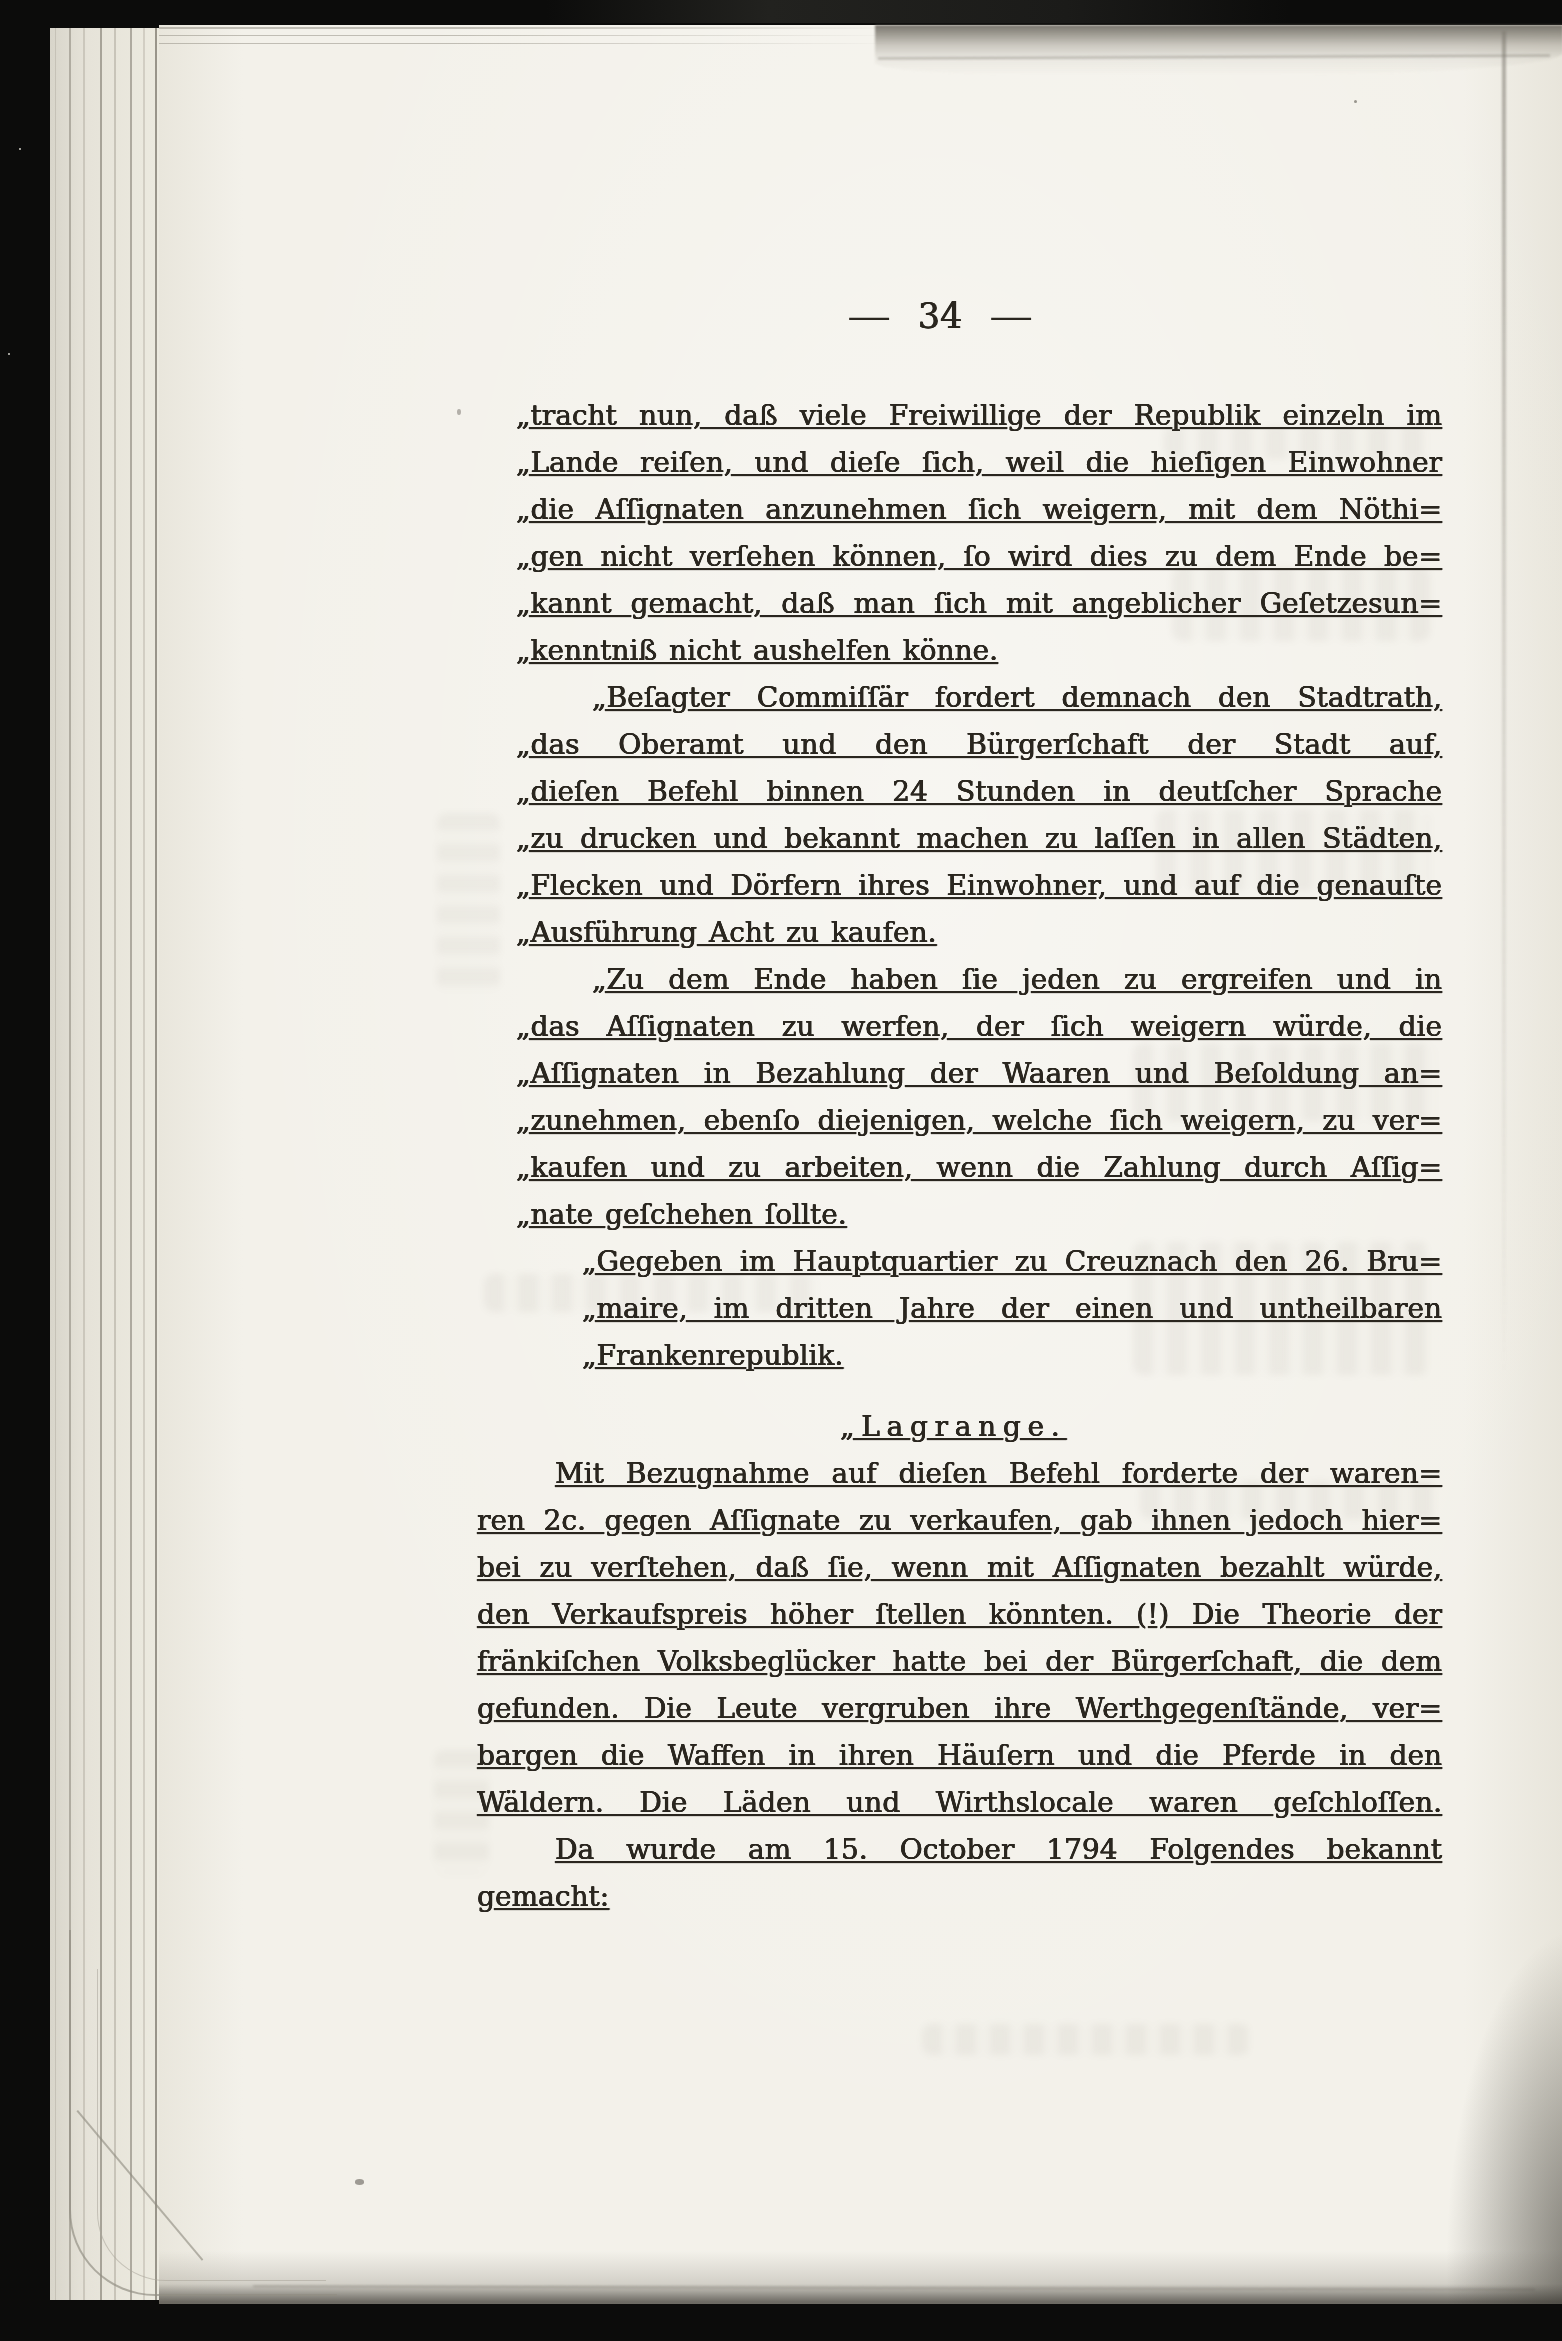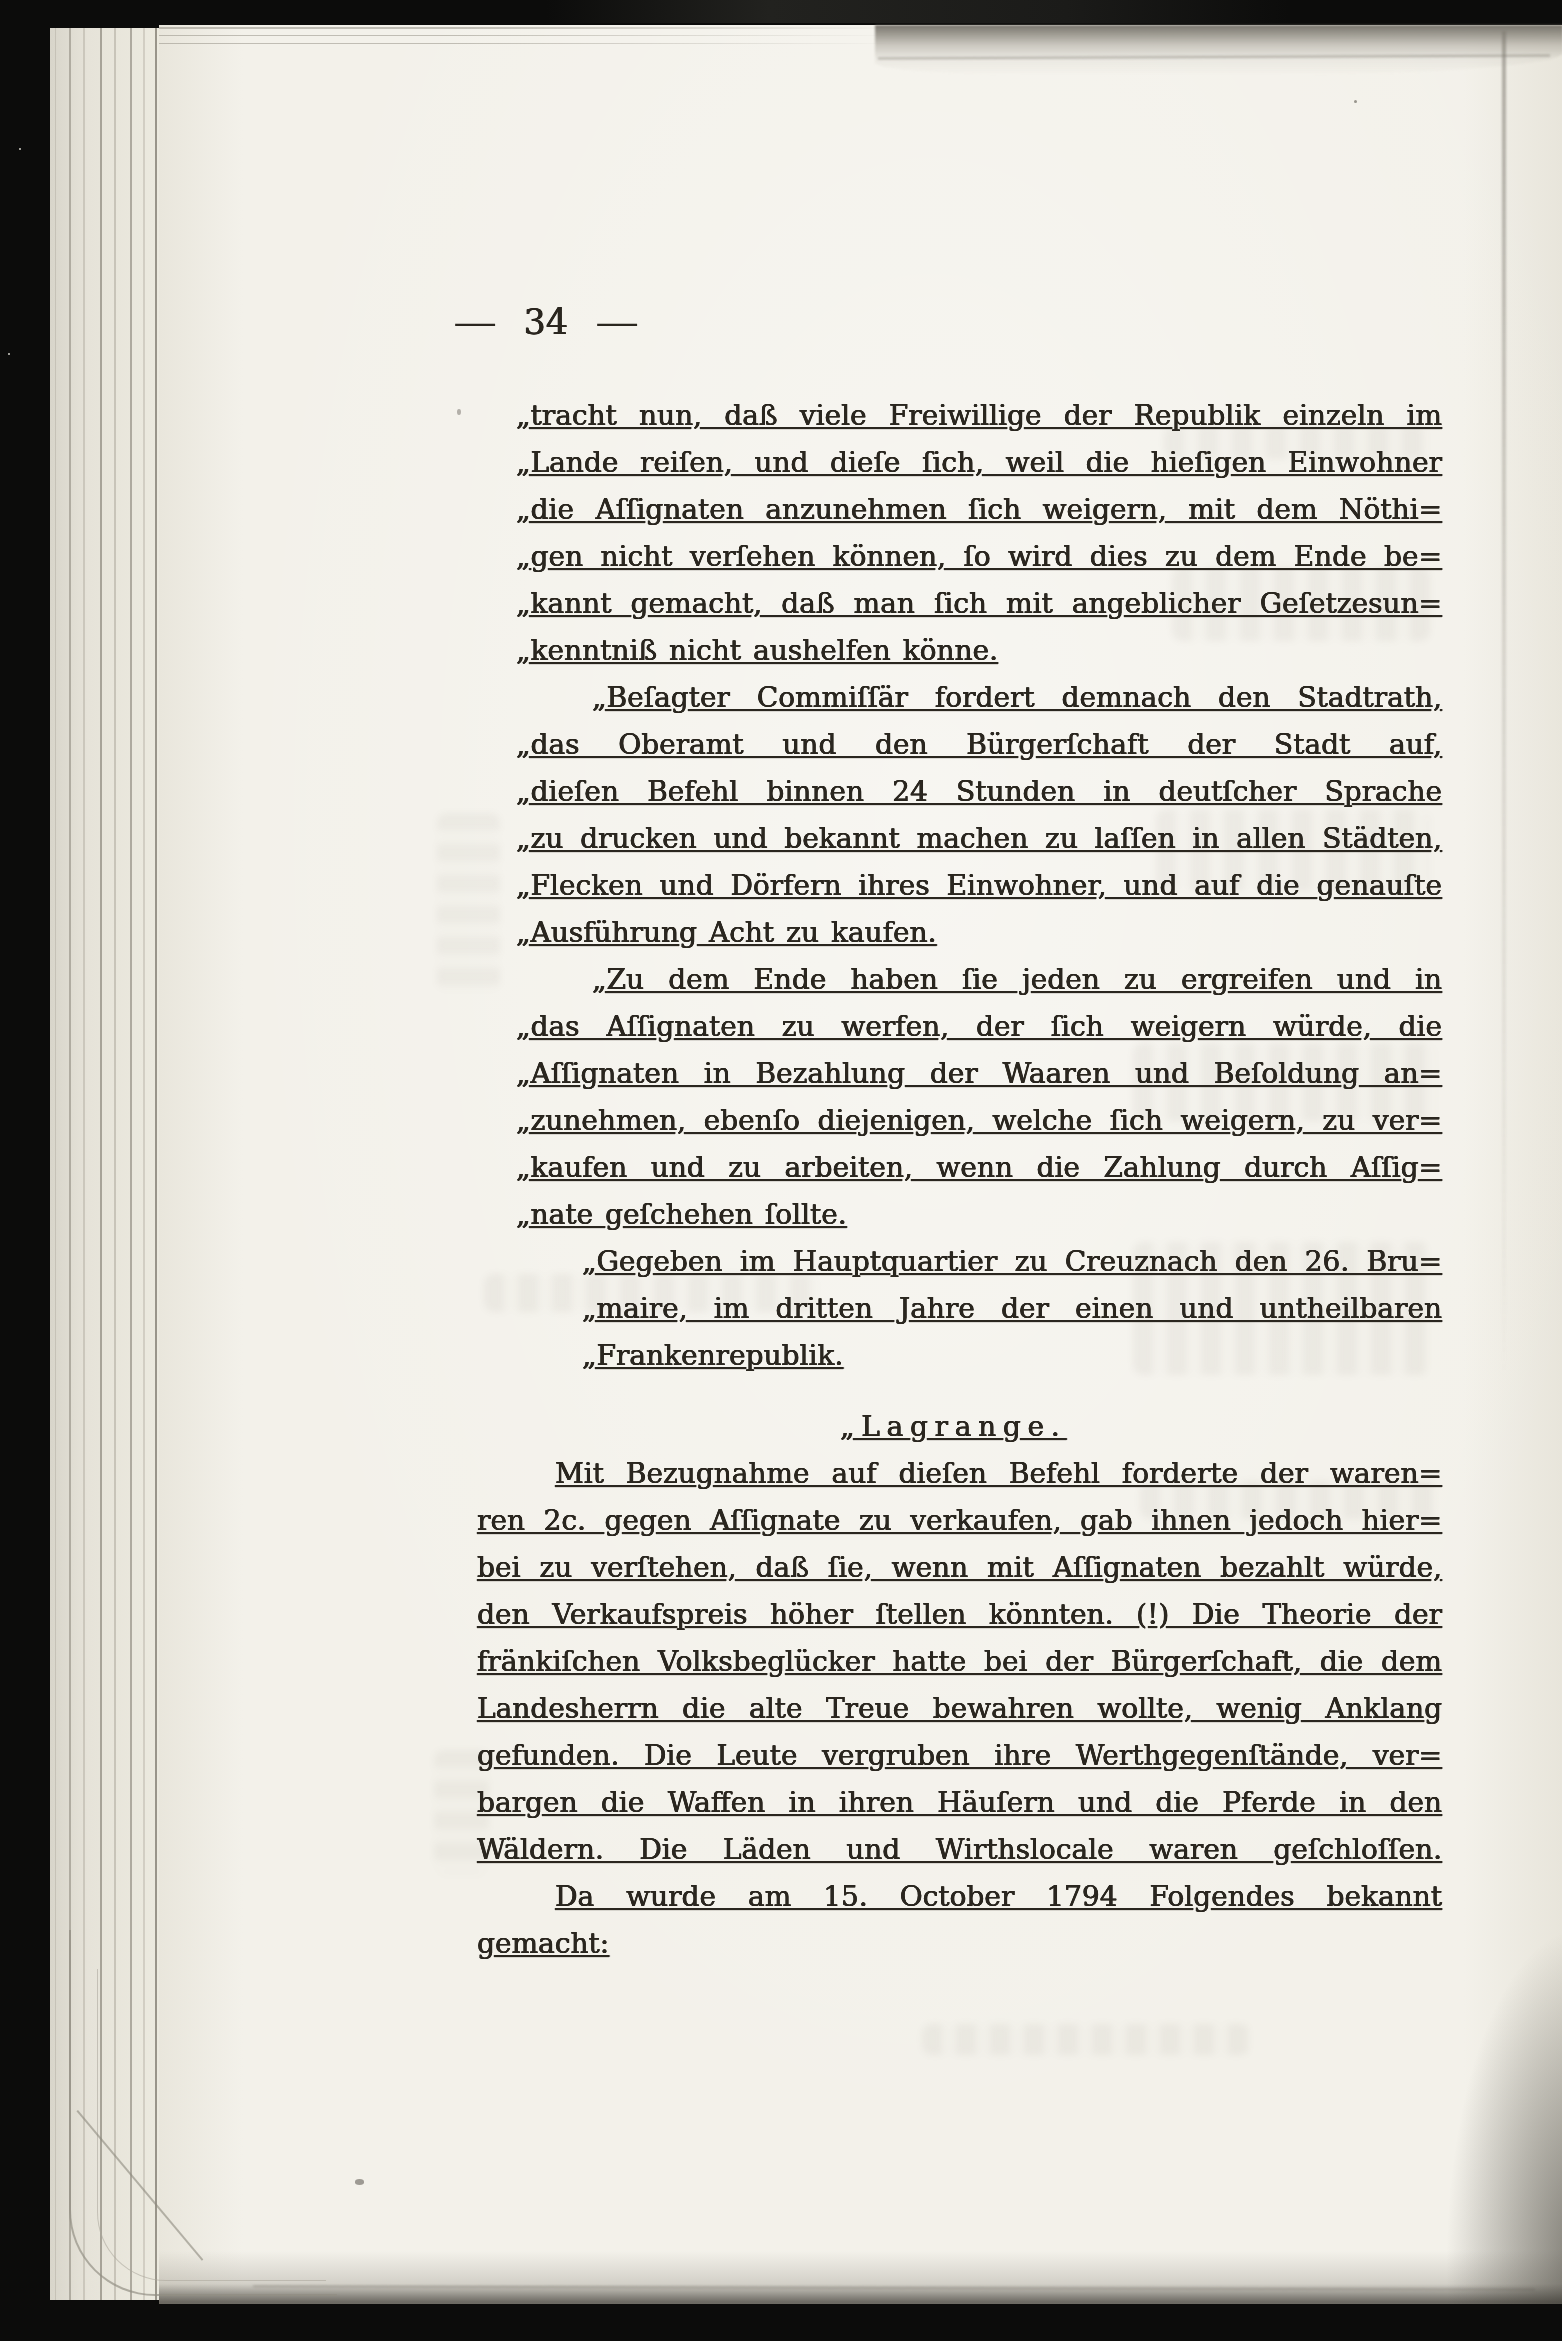"— 34 —" #header { text-align: left -> center; top: 300px -> 294px }
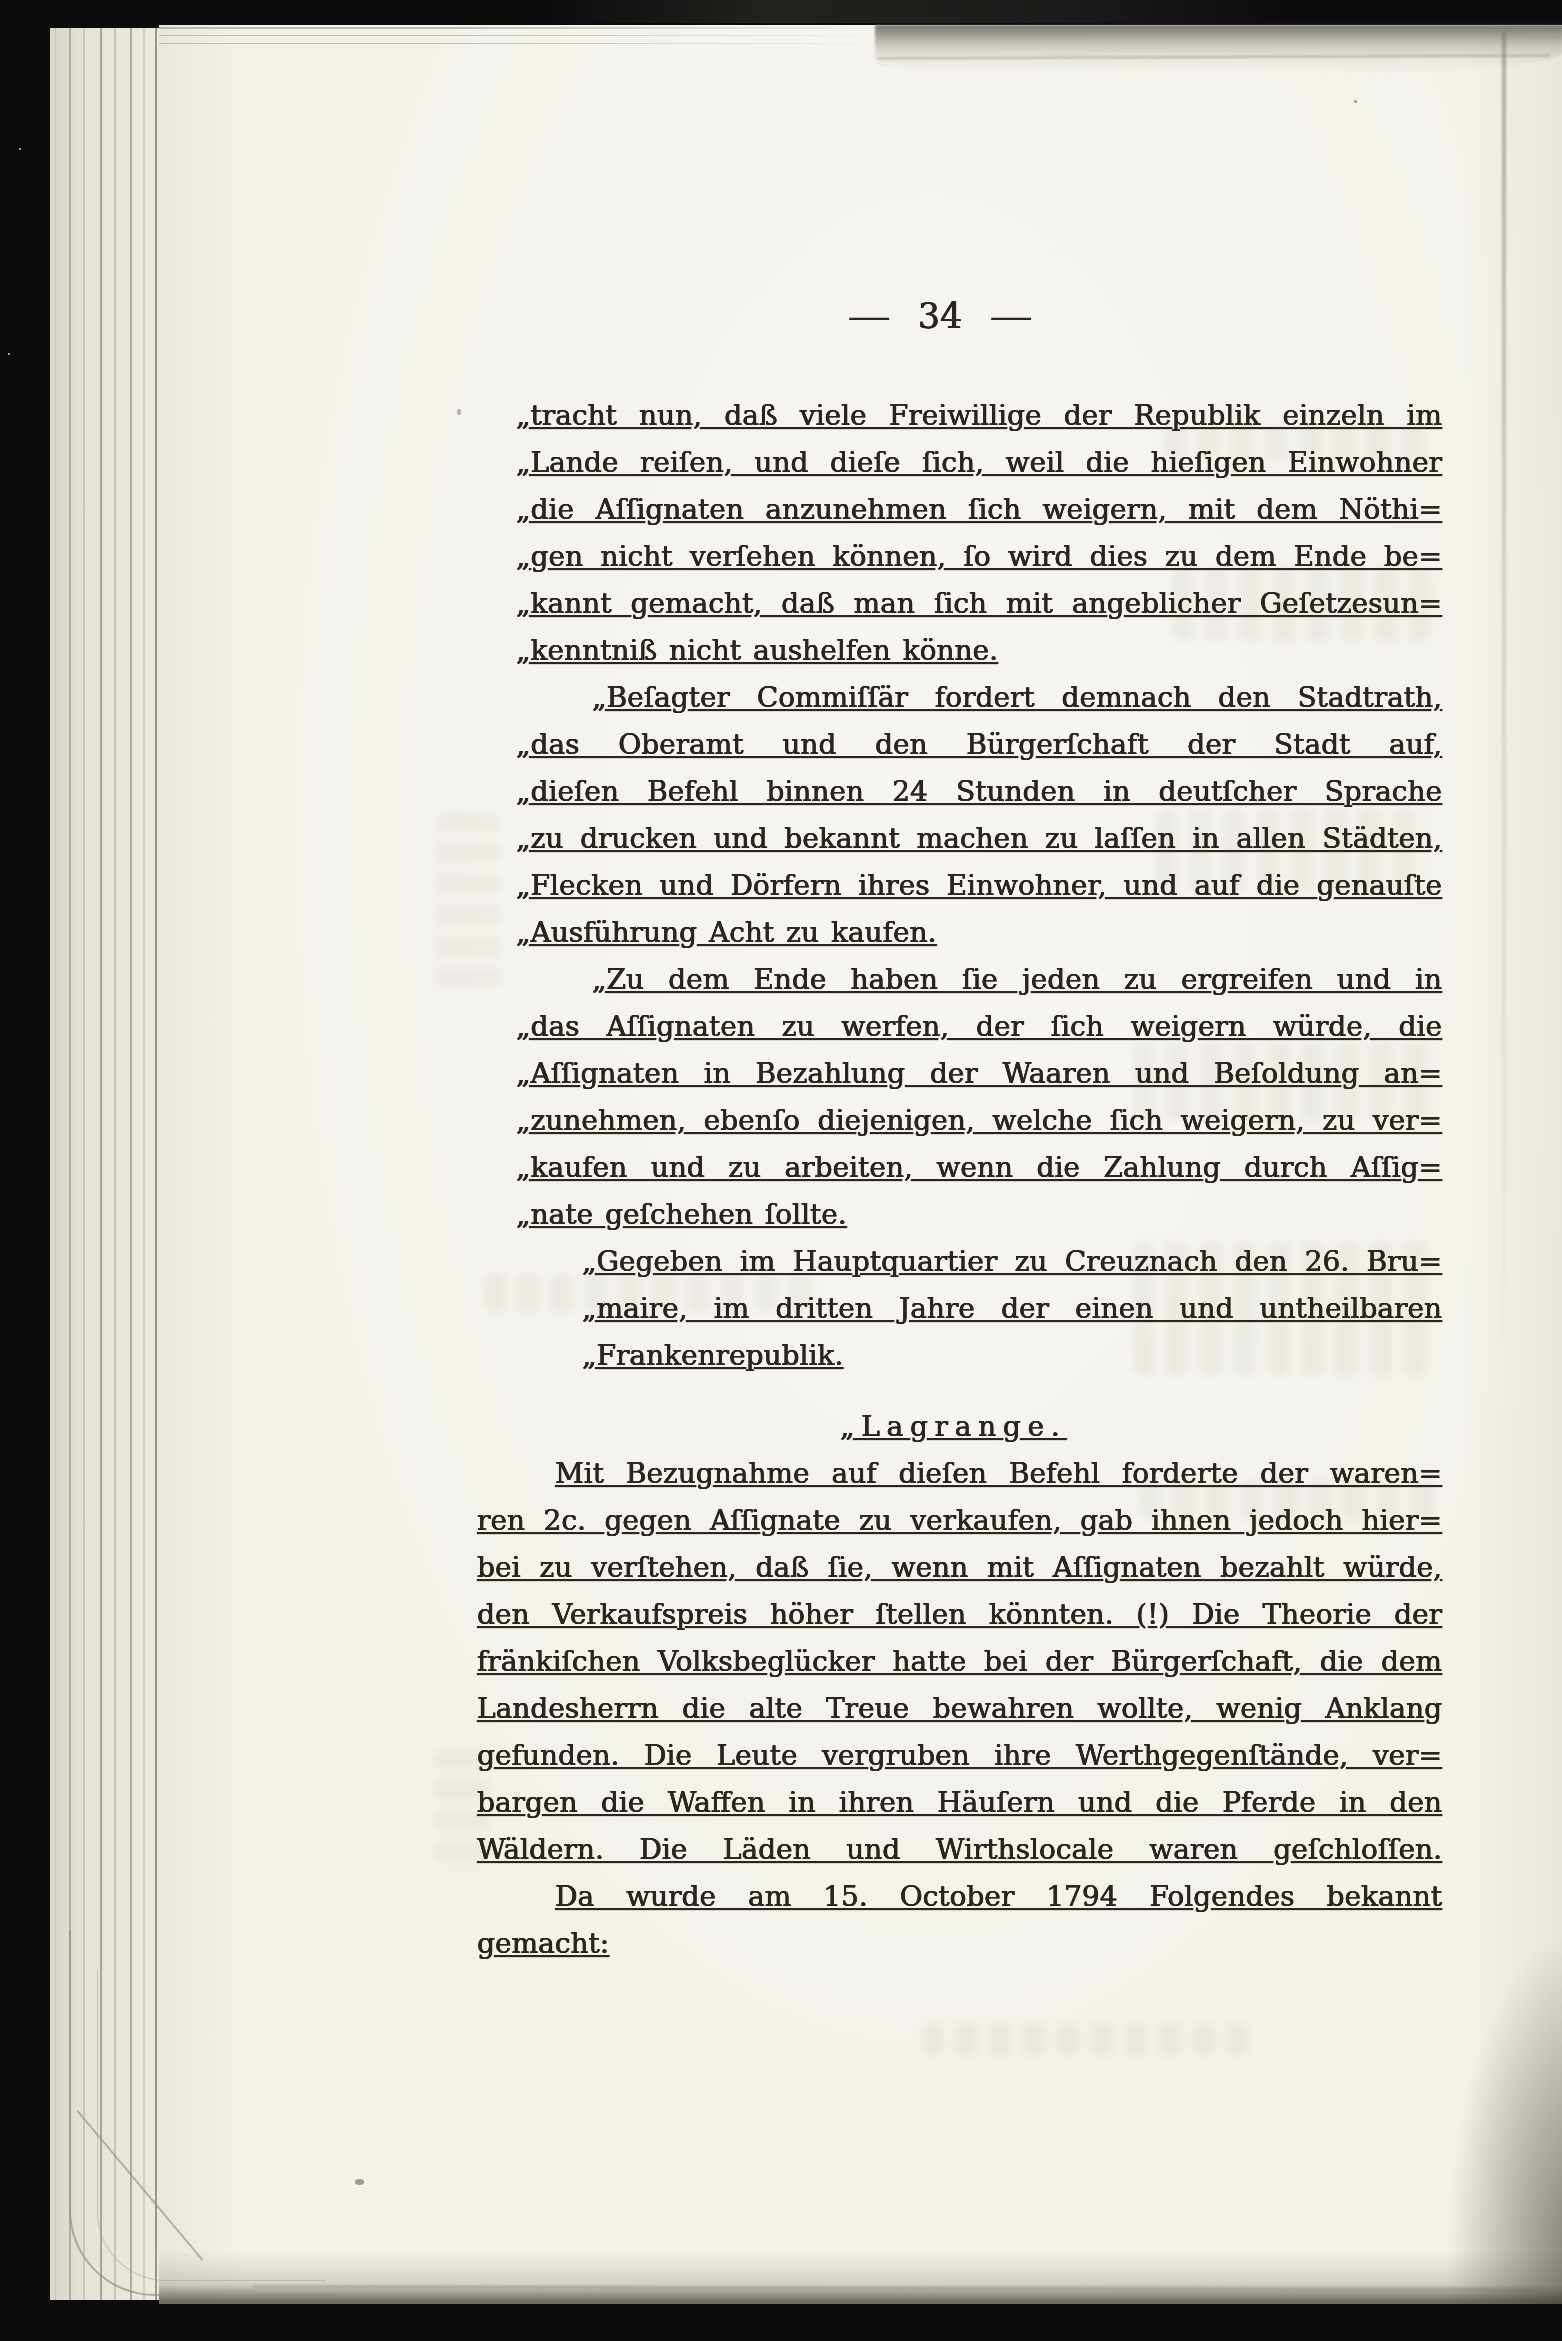"Landesherrn die alte Treue bewahren" div.line { html: <div>Landesherrn die alte Treue bewahren wollte, wenig Anklang</div> -> none }
